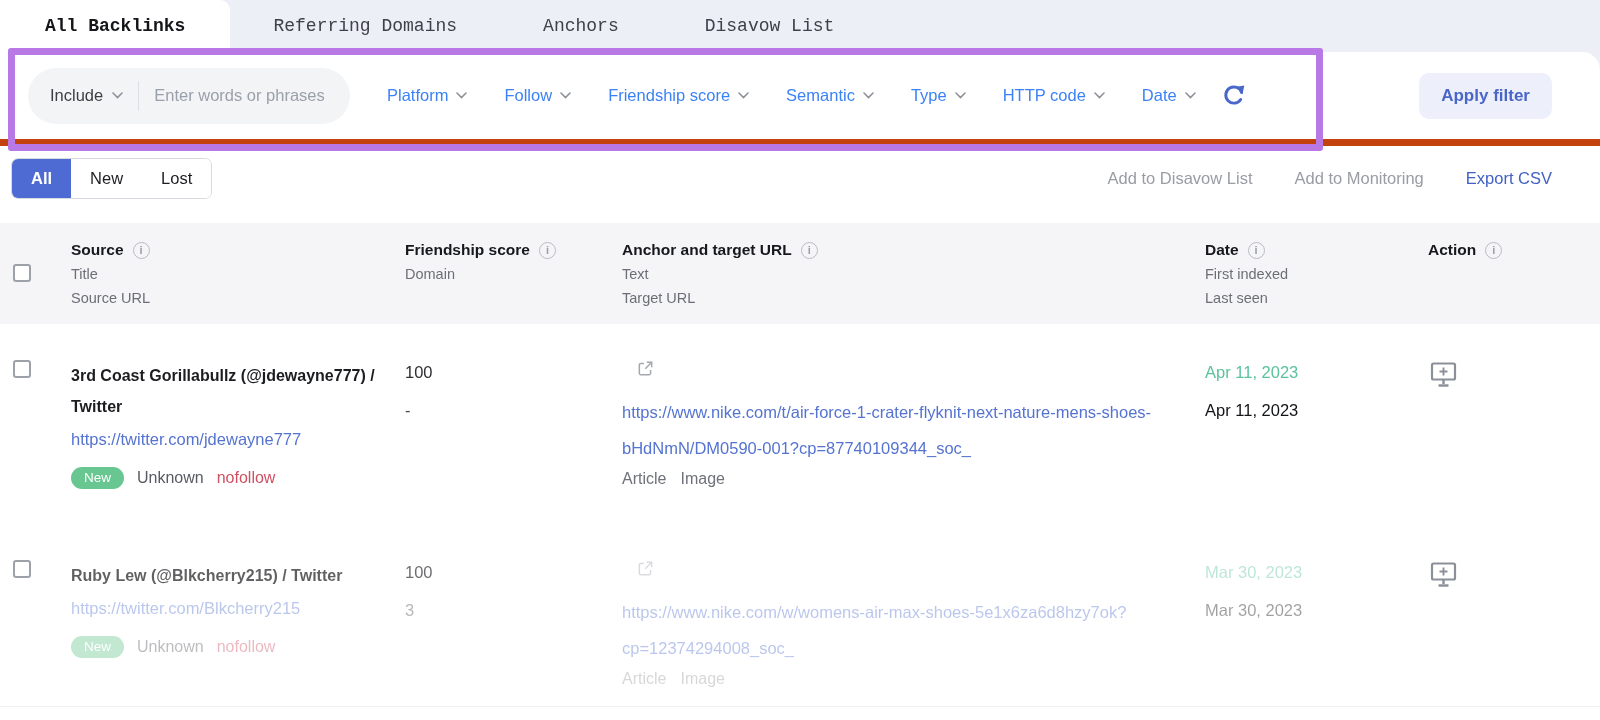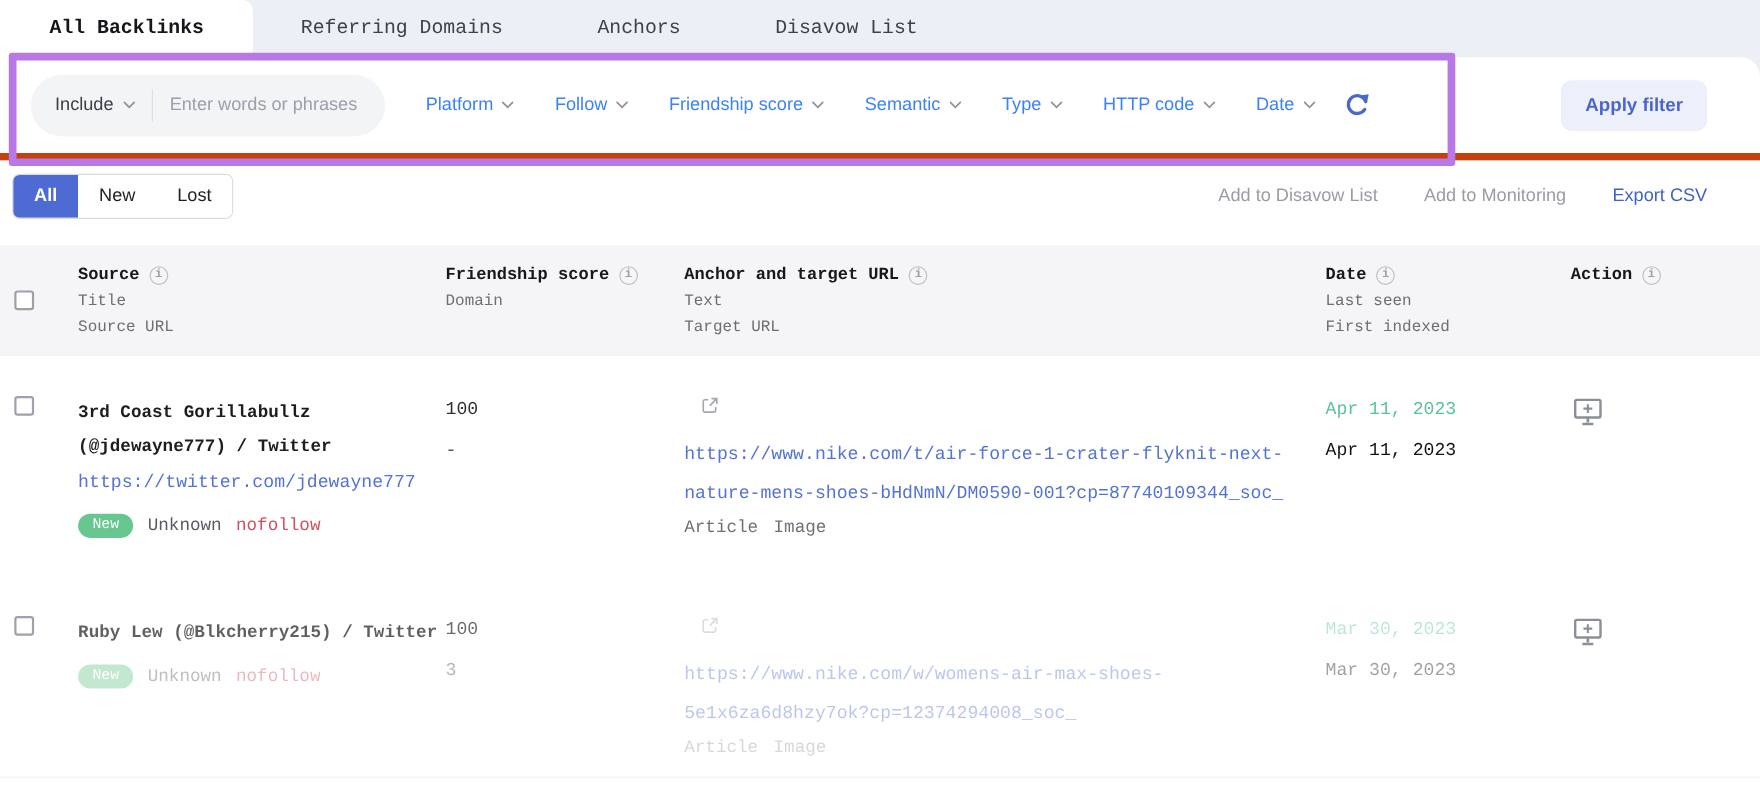"Source" .grid { font-family: Liberation Mono, monospace -> none }
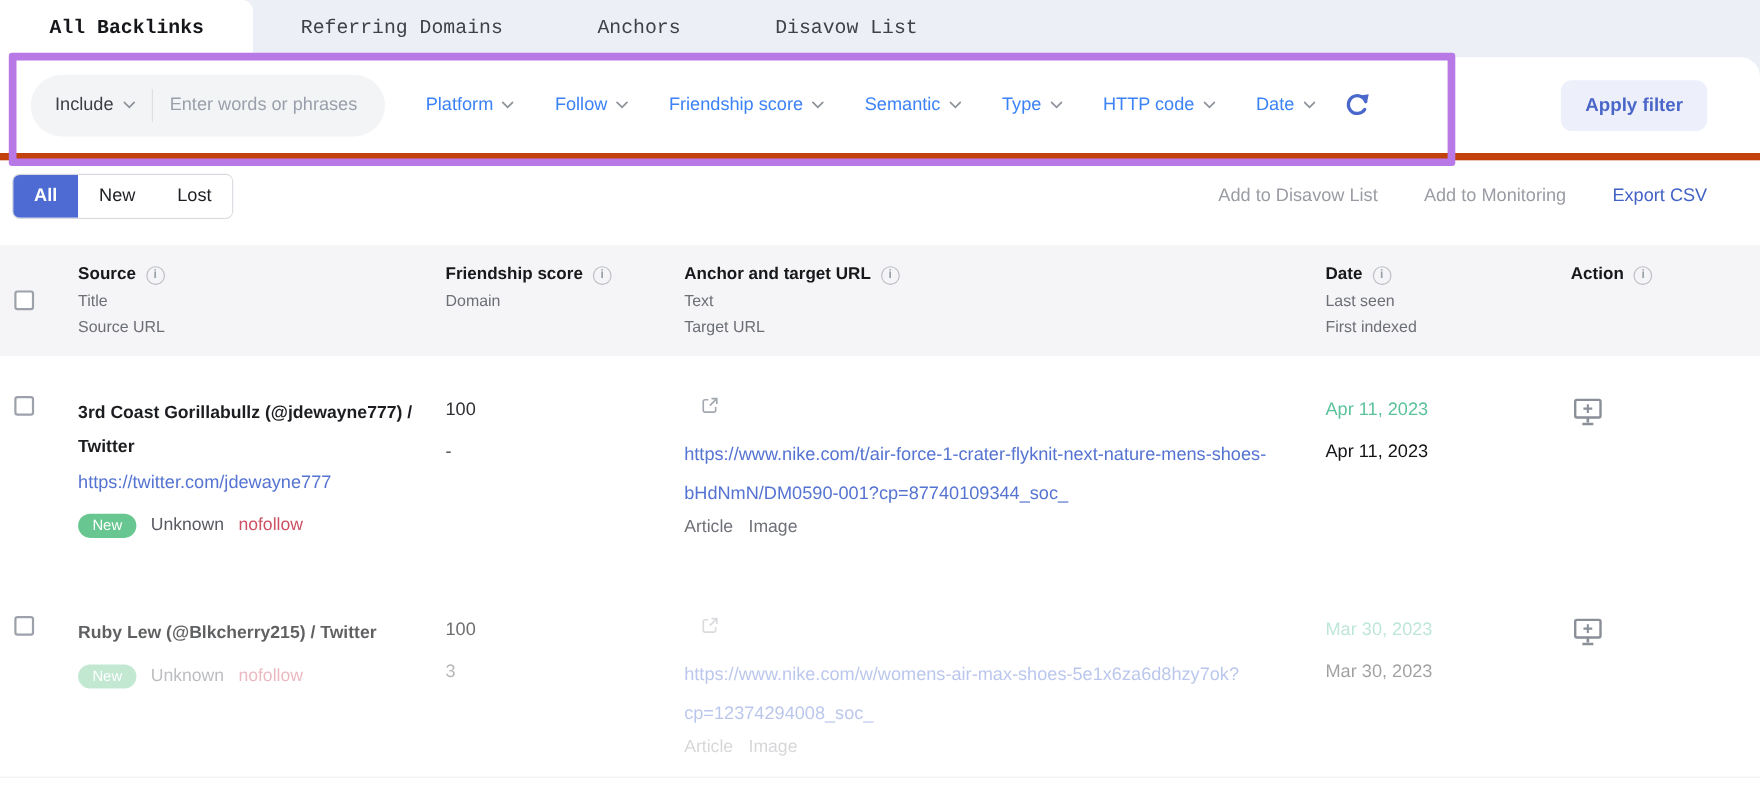"Last seen" div.th-sub { order: before "First indexed" -> after "First indexed" }
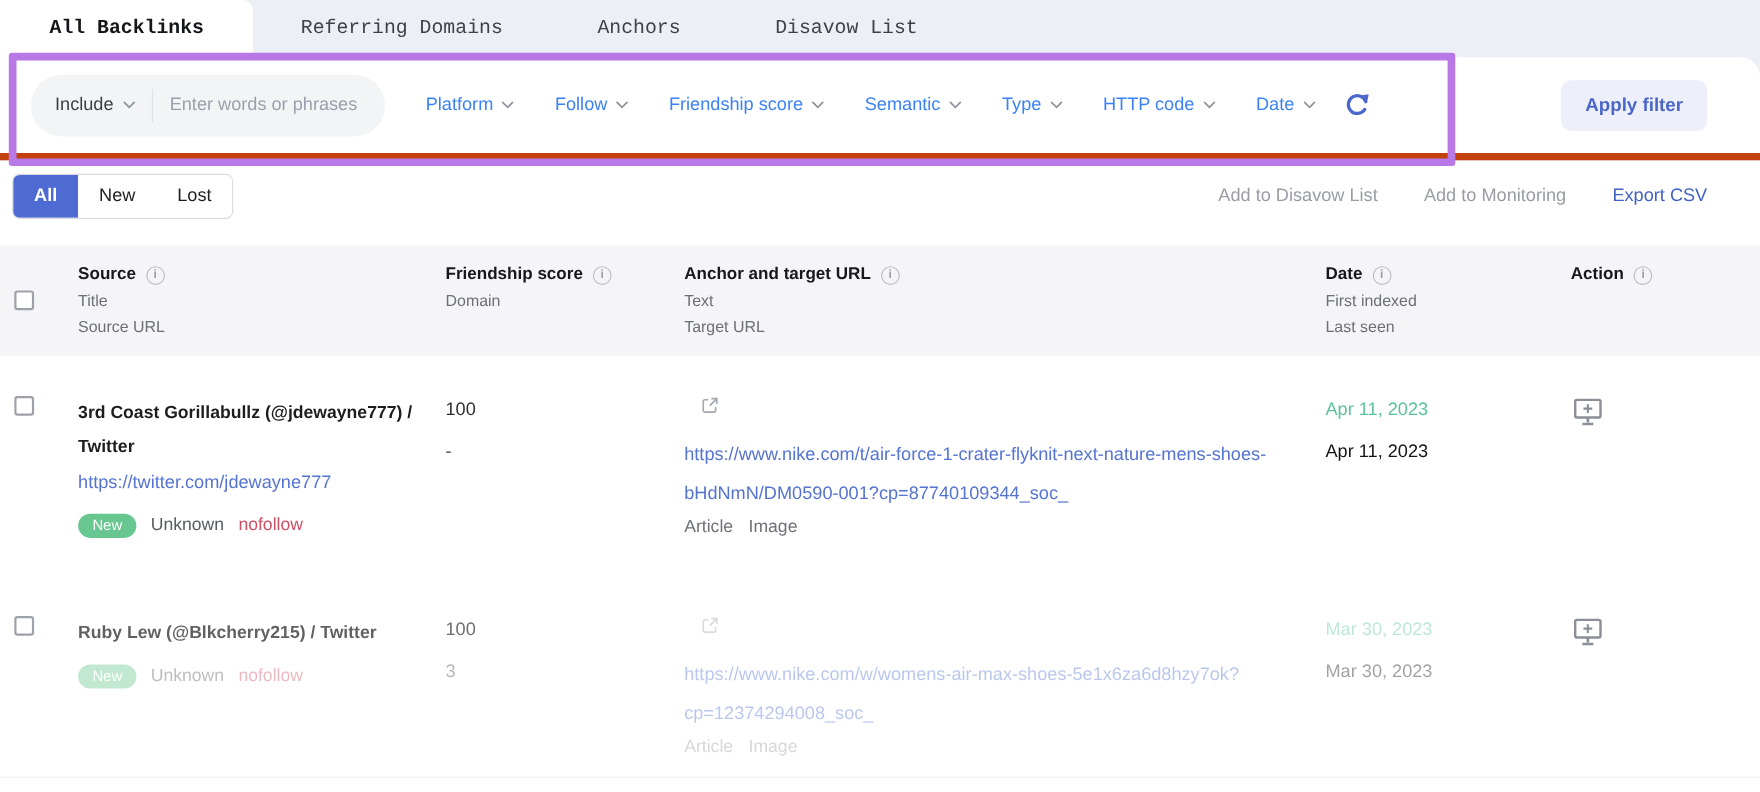"https://twitter.com/Blkcherry215" a.row-link { html: none -> <a>https://twitter.com/Blkcherry215</a> }
